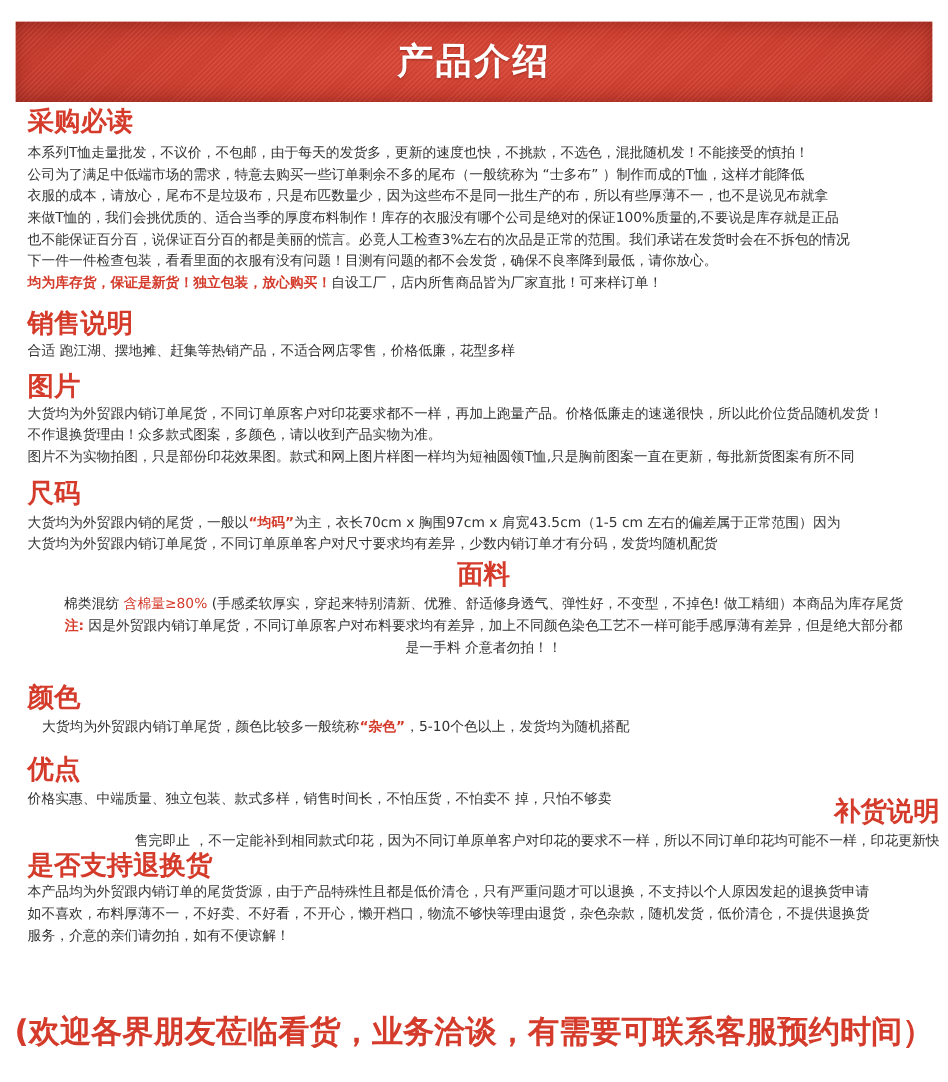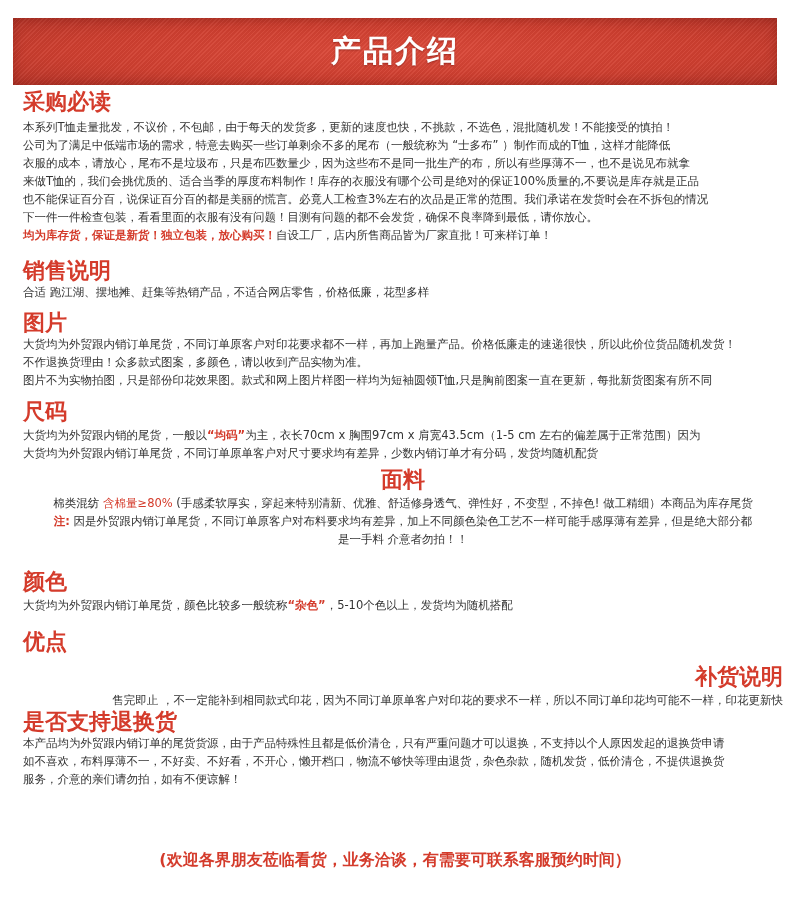"大货均为外贸跟内销订单尾货，颜色比较多一般统称“杂色”，5-10个色以上，发货均" div.sec-body { margin-left: none -> 12px }
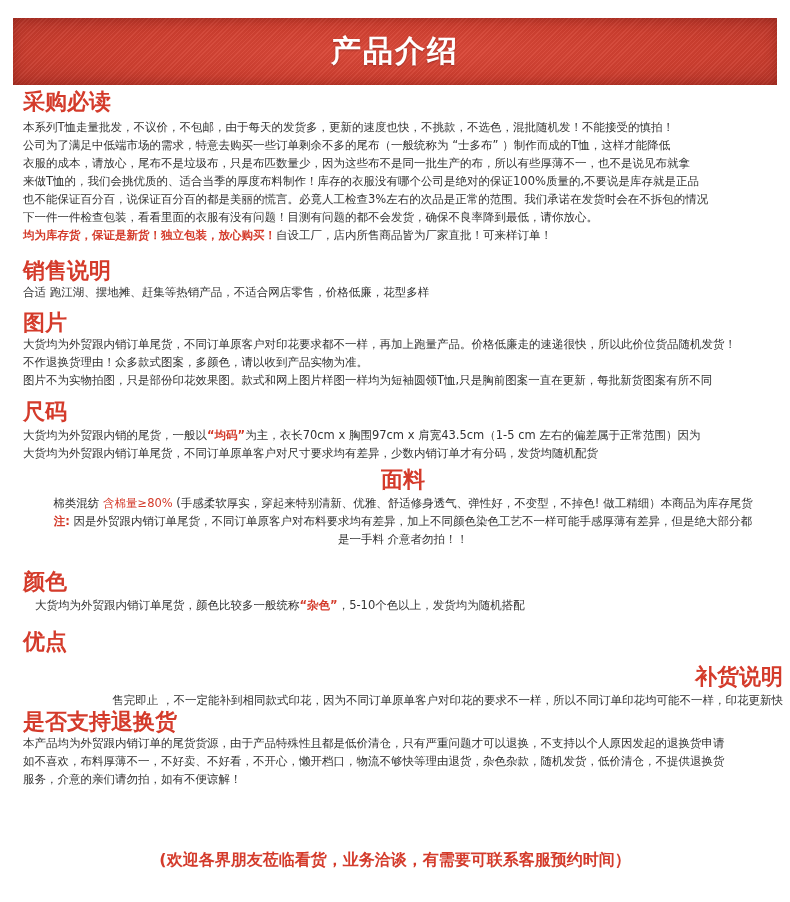"价格实惠、中端质量、独立包装、款式多样，销售时间长，不怕压货，不怕卖不" div.sec-body { html: none -> <div> <div>价格实惠、中端质量、独立包装、款式多样，销售时间长，不怕压货，不怕卖不 掉，只怕不够卖</div> </div> }
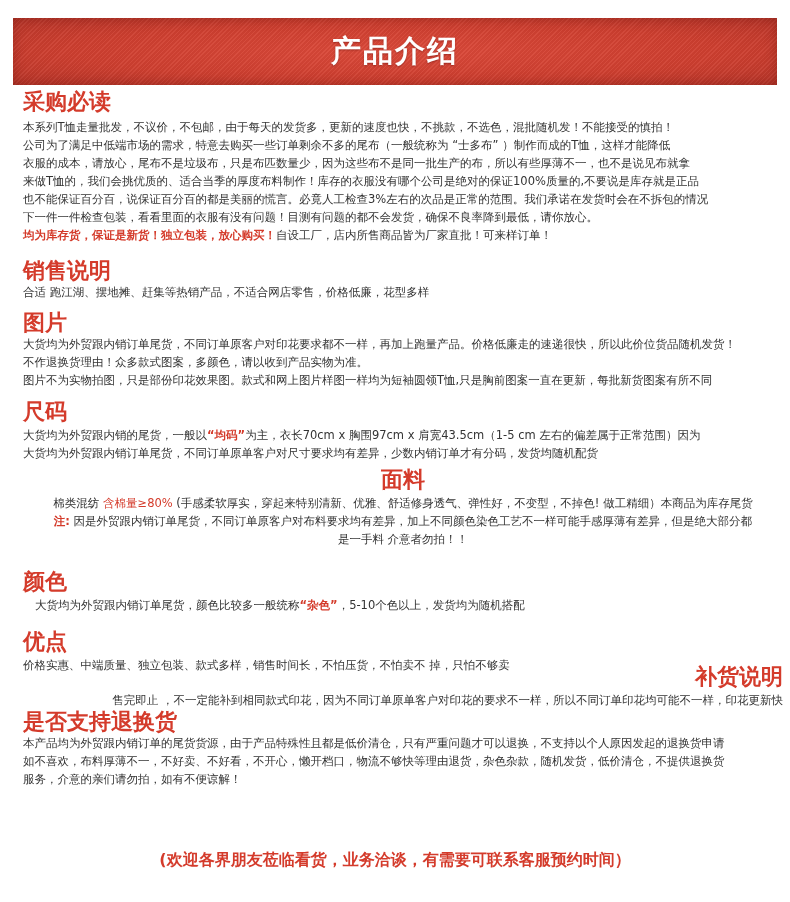"(欢迎各界朋友莅临看货，业务洽谈，有需要可联系客服预约时间）" #footer-note { font-size: 16px -> 26px }
